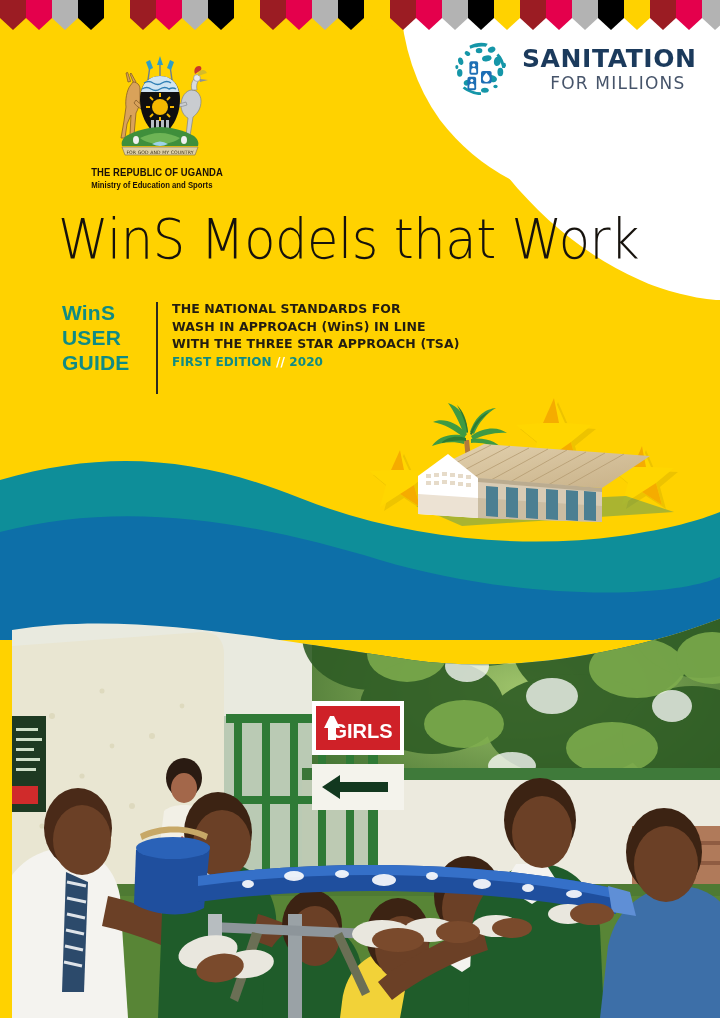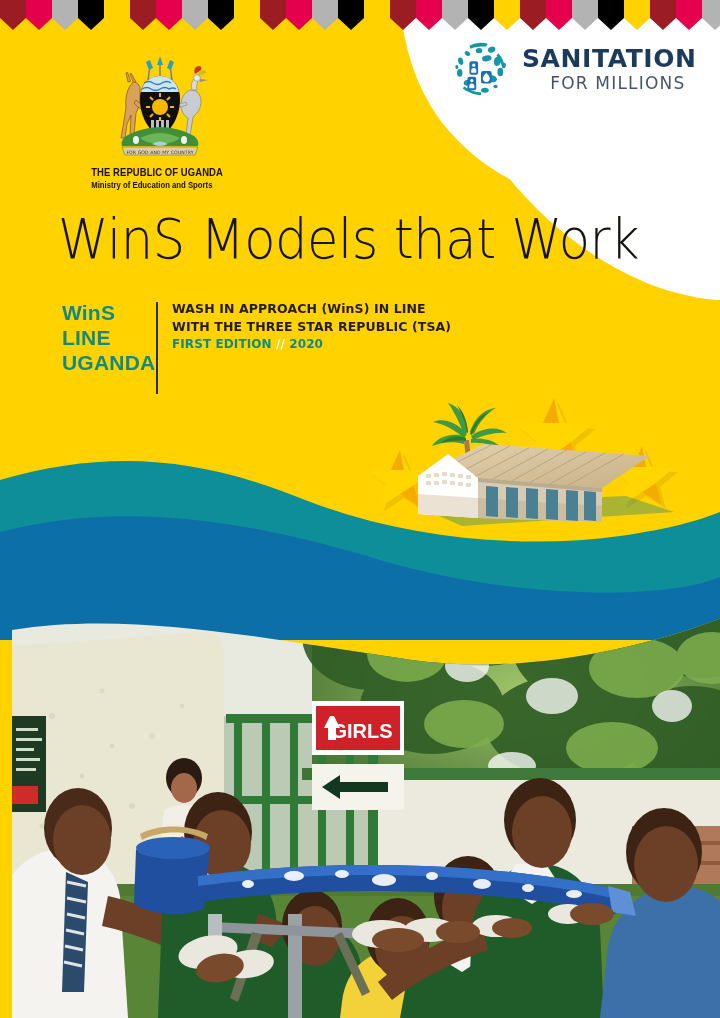"THE NATIONAL STANDARDS FOR" div { html: none -> <div>THE NATIONAL STANDARDS FOR</div> }
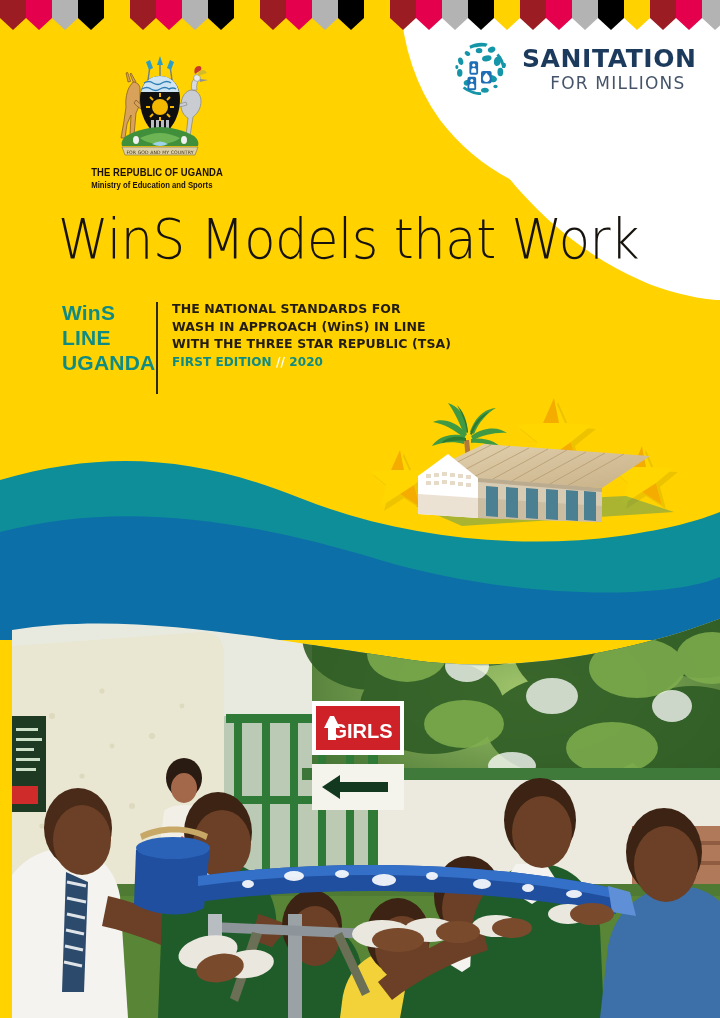"LINE" div { text: LINE -> USER }
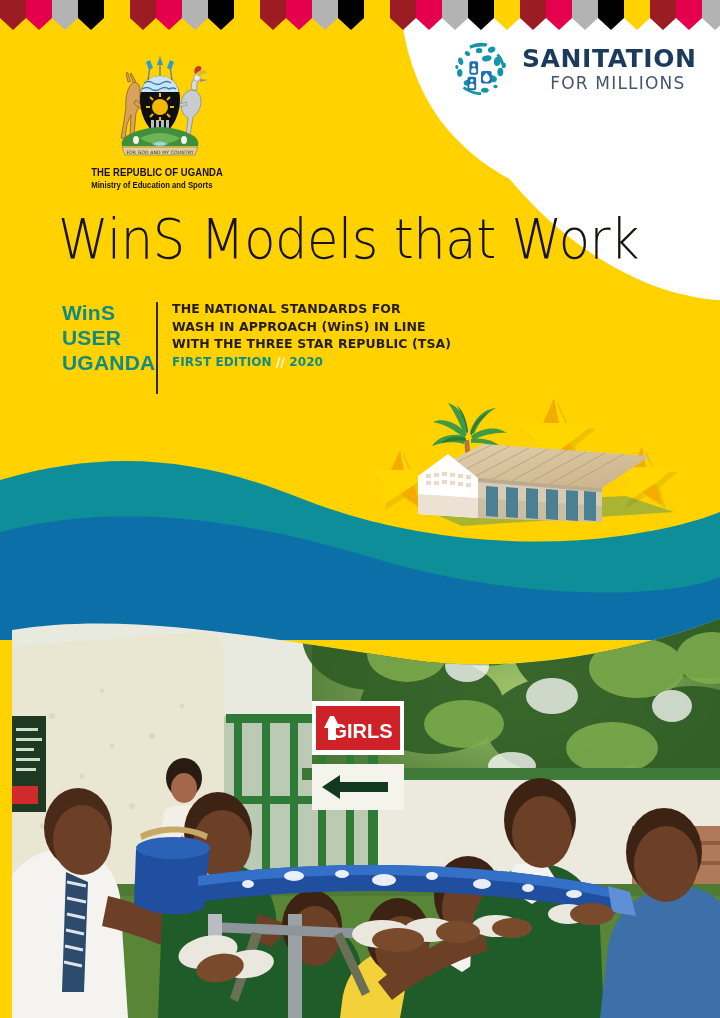"WITH THE THREE STAR REPUBLIC" div { text: REPUBLIC -> APPROACH }
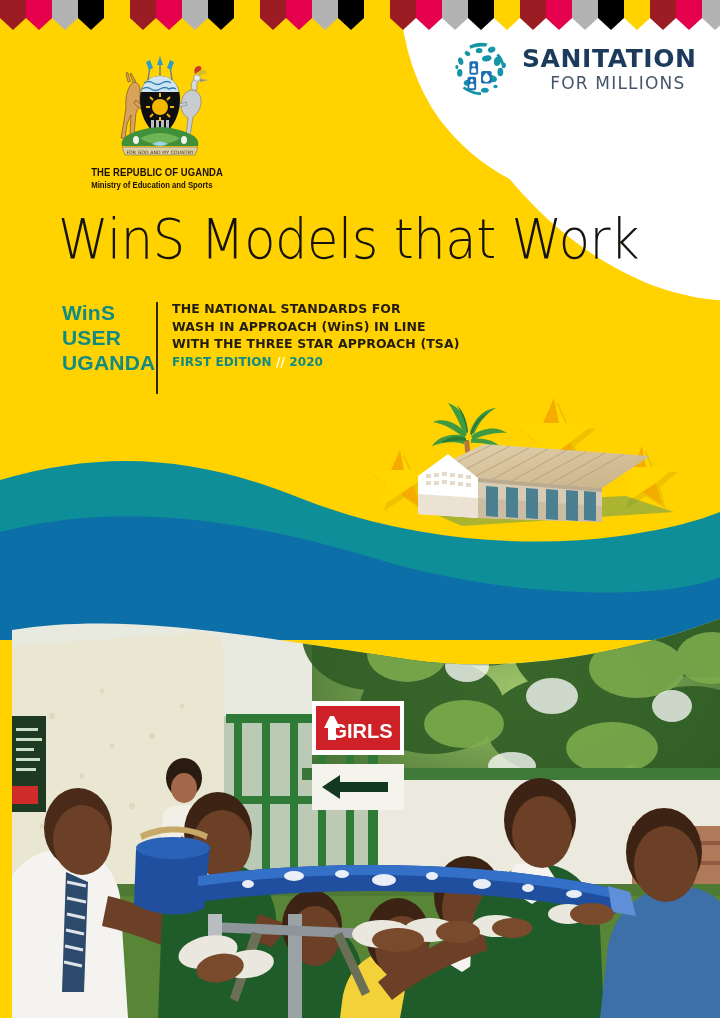"UGANDA" div { text: UGANDA -> GUIDE }
